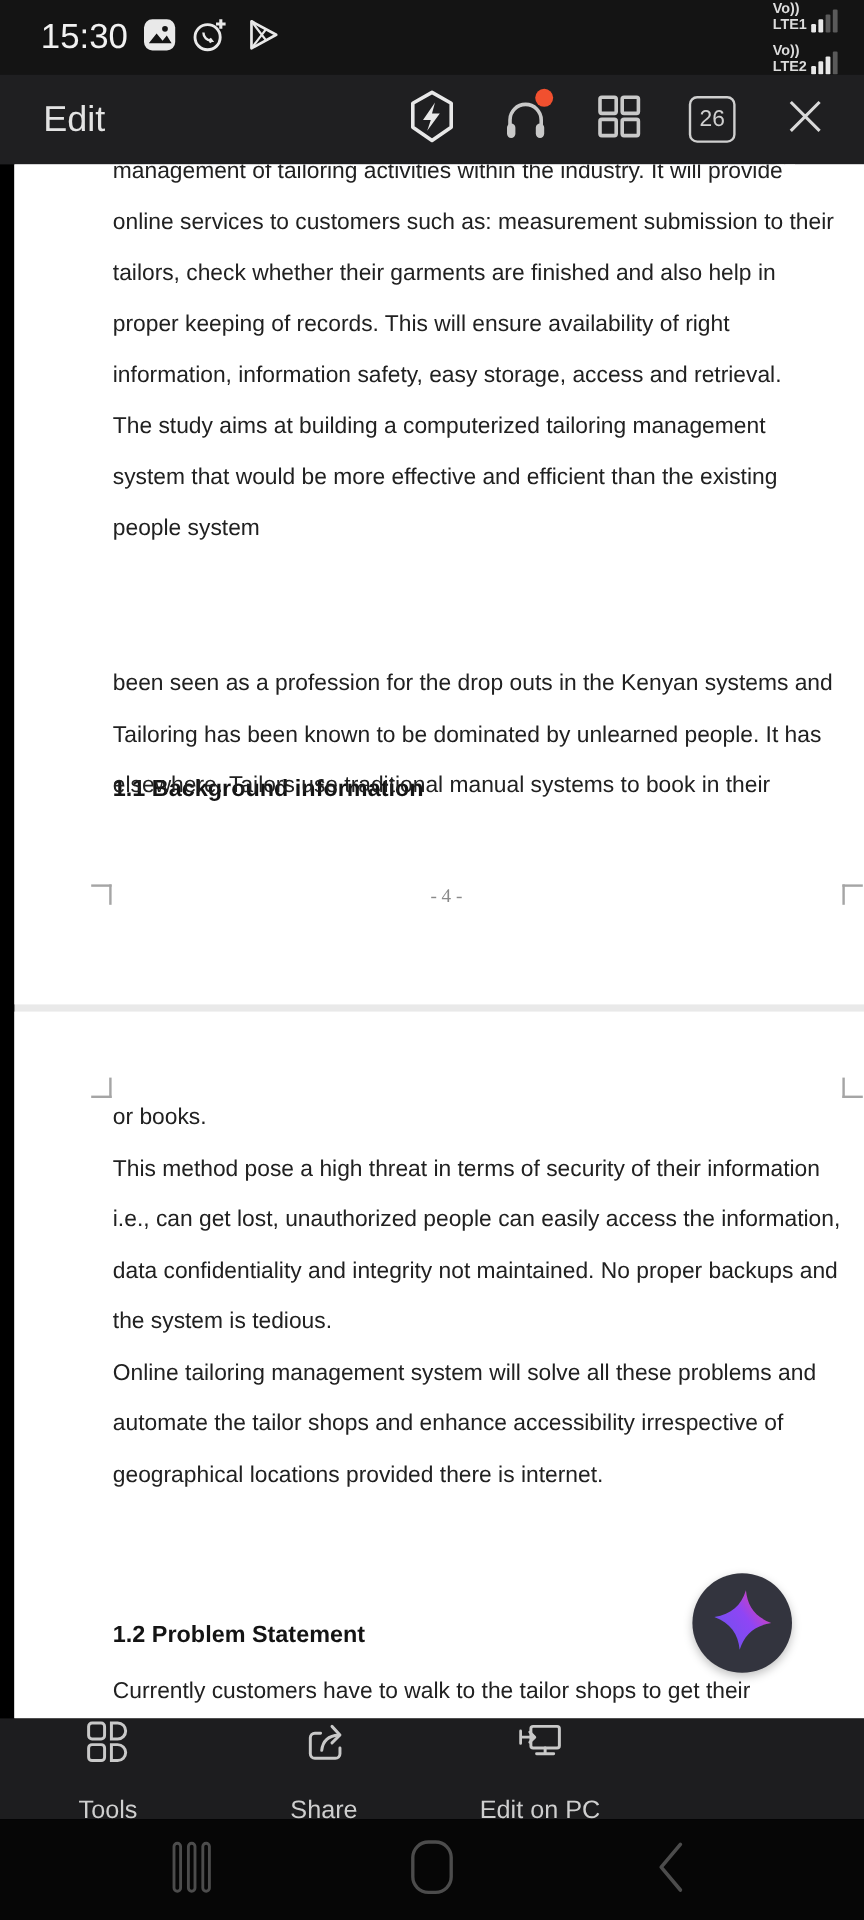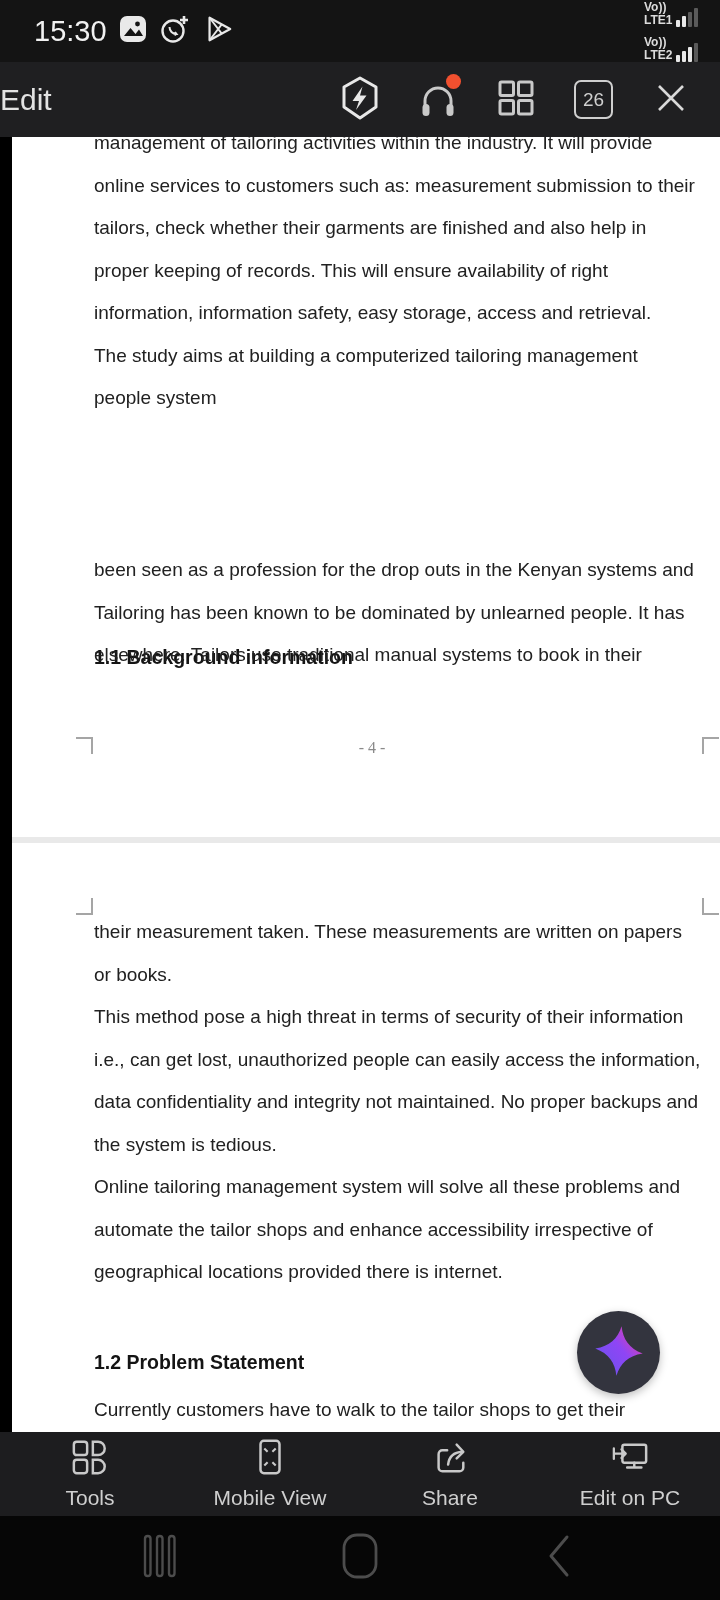"Edit" .tb-title { padding-left: none -> 36px }
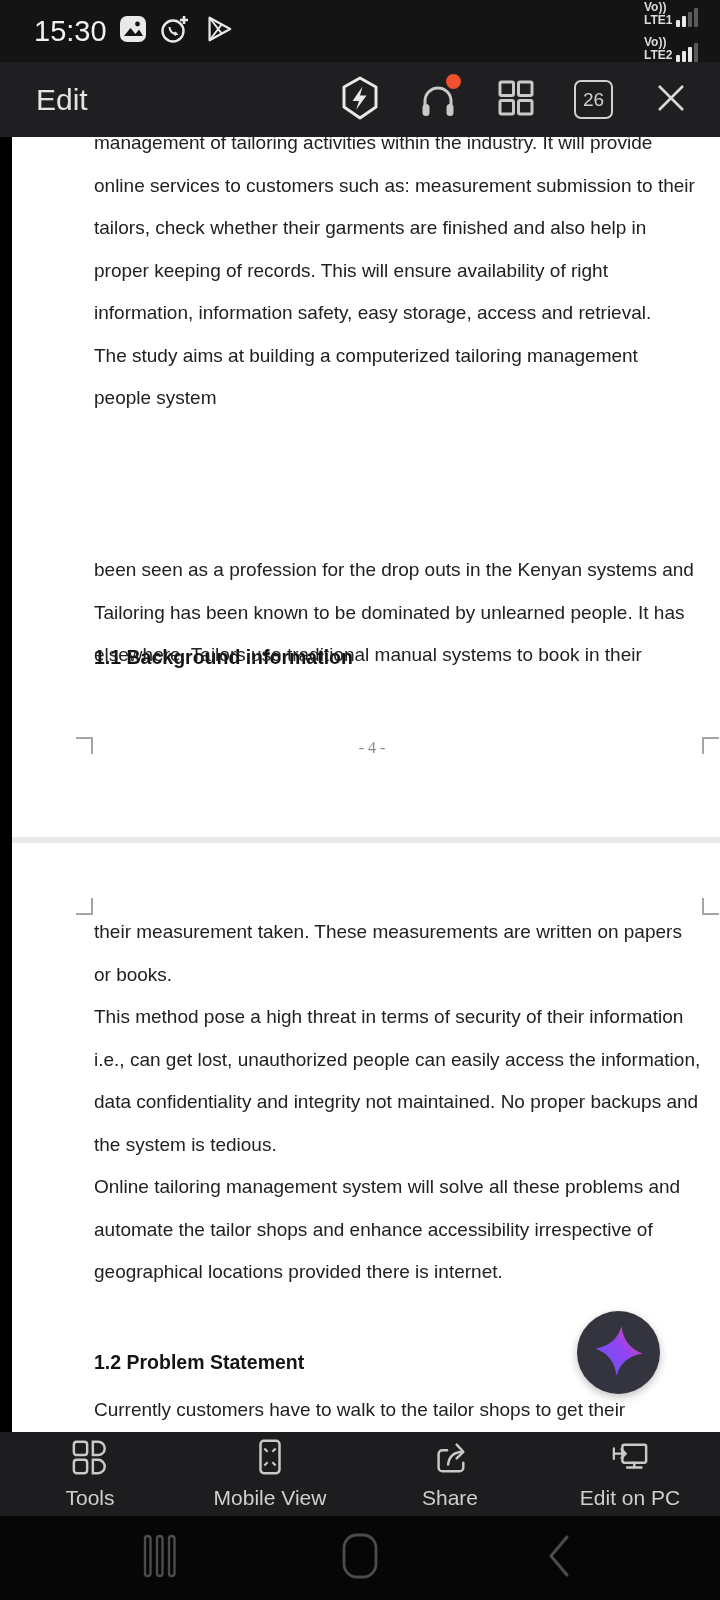"system that would be more" div.line { html: none -> <div>system that would be more effective and efficient than the existing</div> }
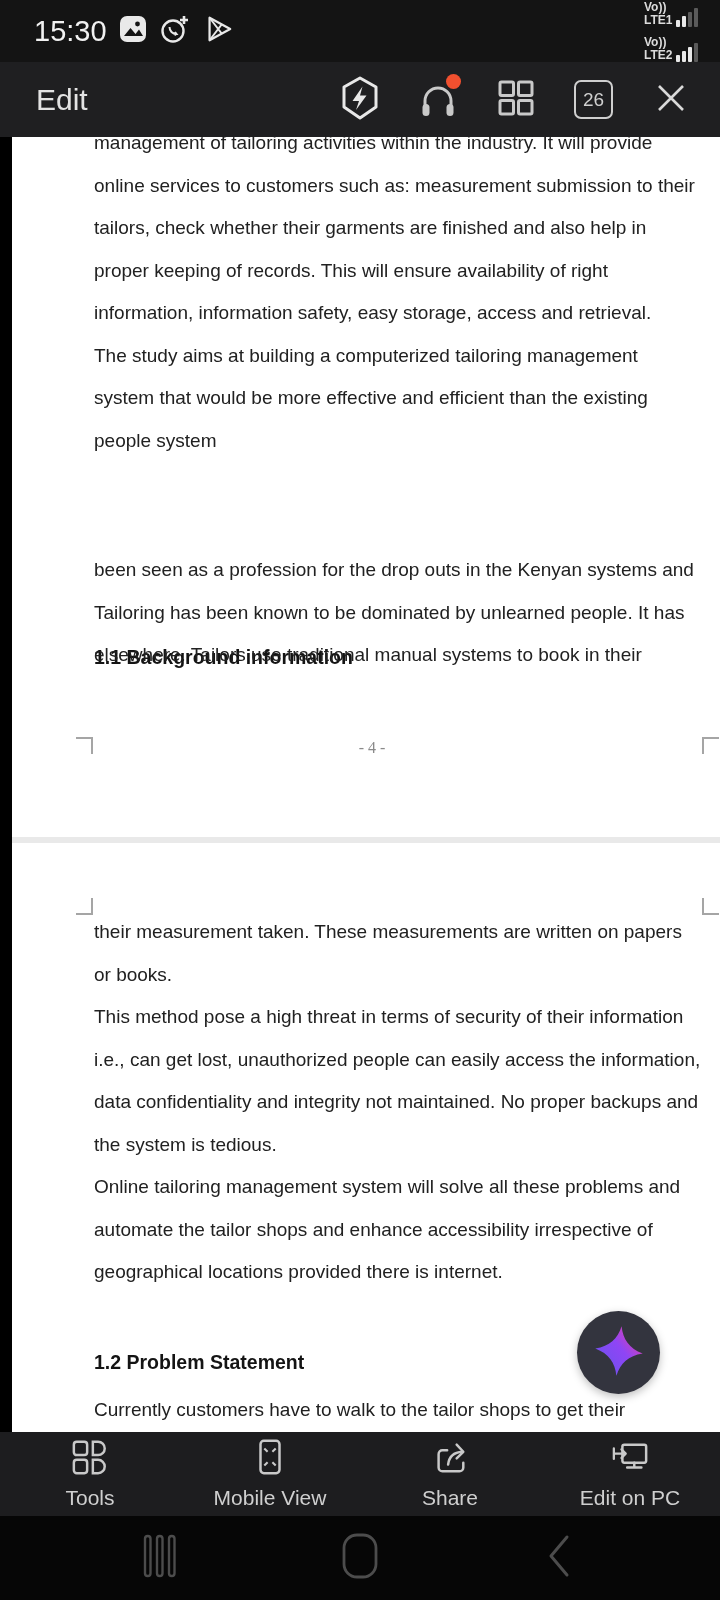"their measurement taken. These" div.line { html: <div>their measurement taken. These measurements are written on papers</div> -> none }
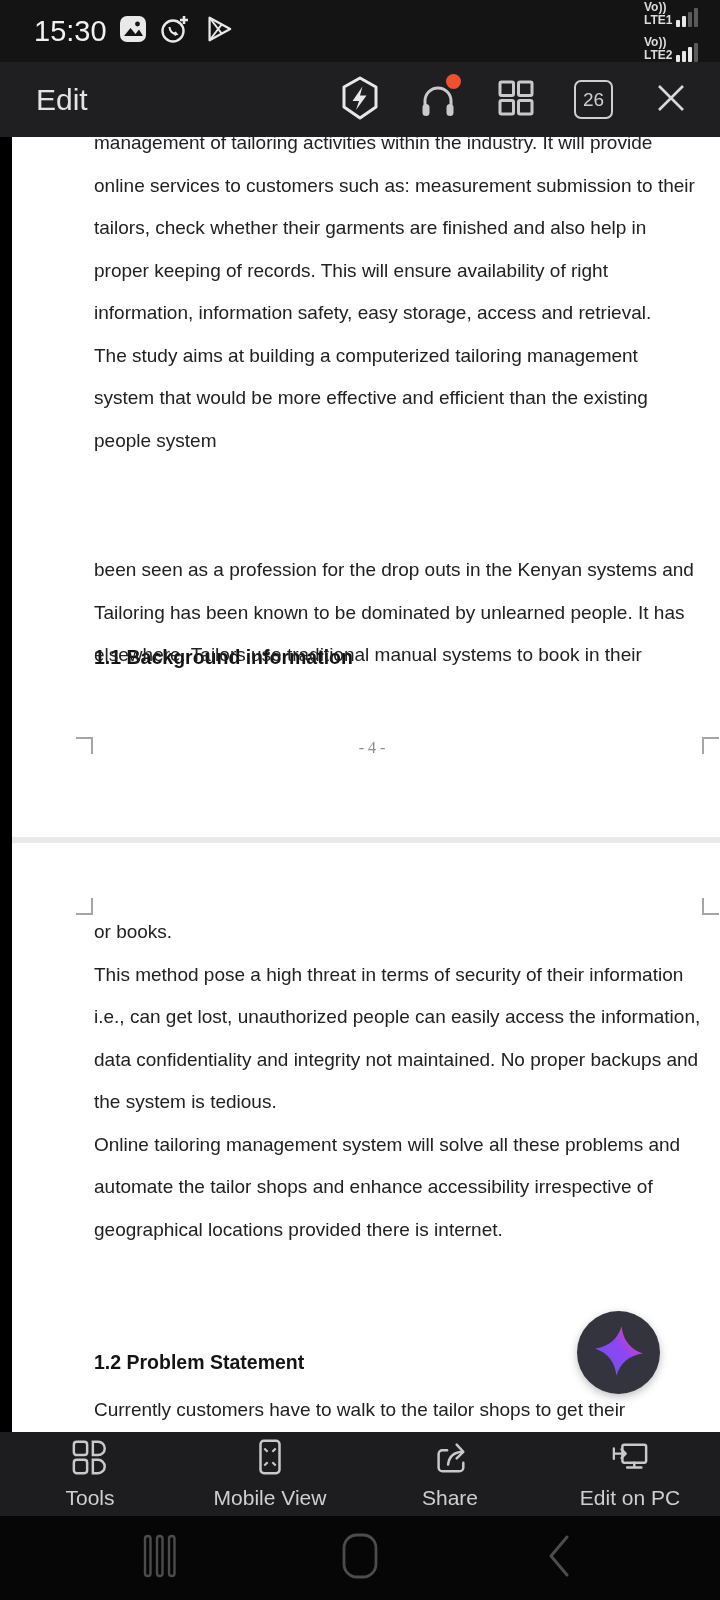"Tools" .bb-item { gap: 6px -> 22px; justify-content: center -> flex-start }
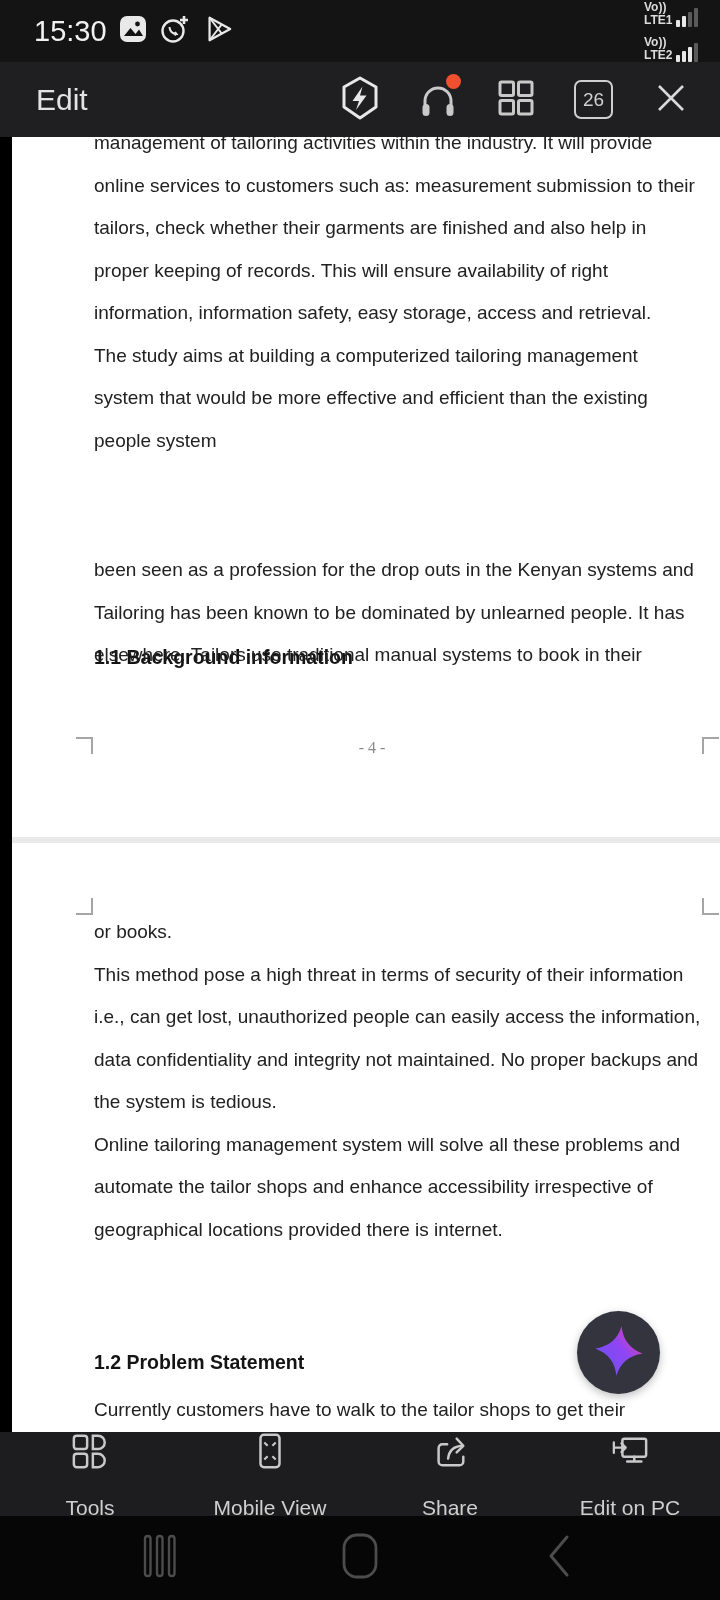"Mobile View" div.bb-item { html: <div> <span> <svg> <rect></rect> <path></path> </svg> </span> <span>Mobile View</span> </div> -> none }
